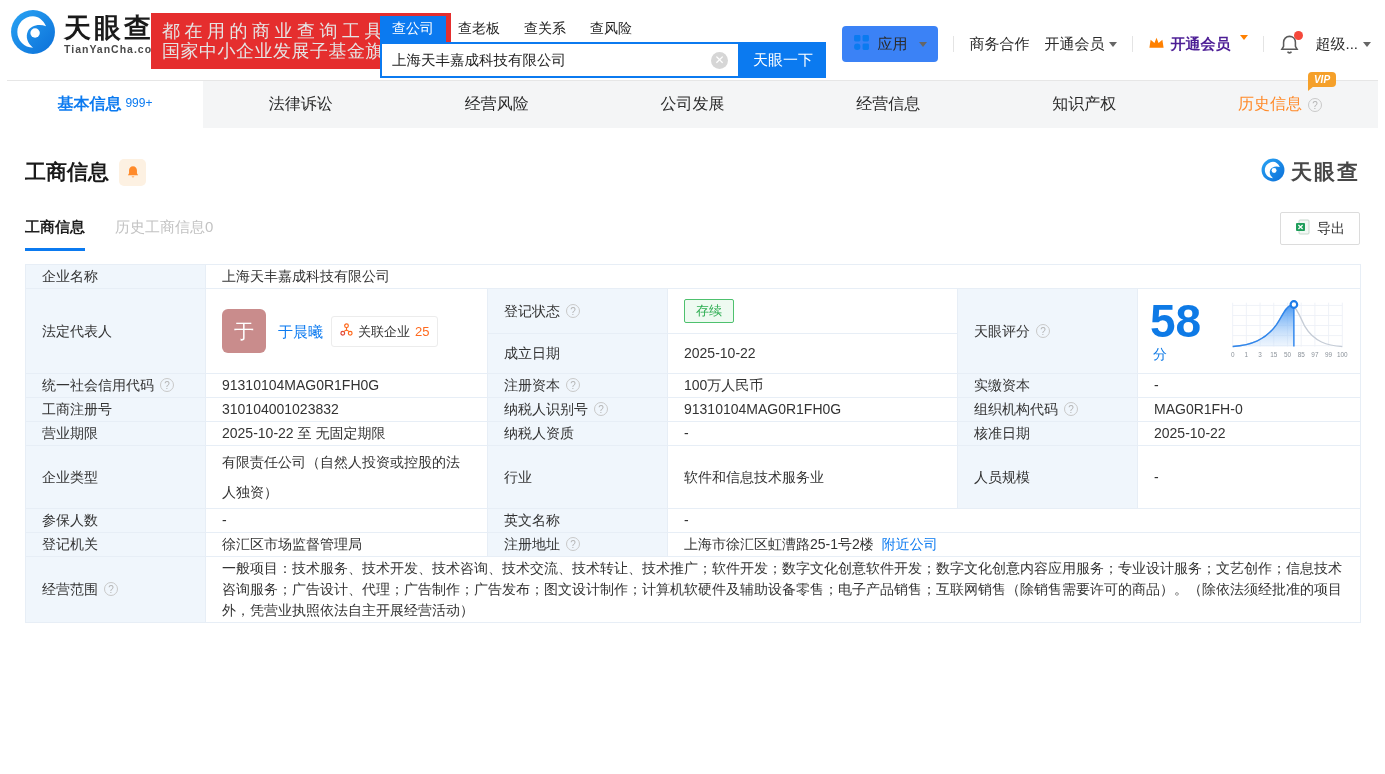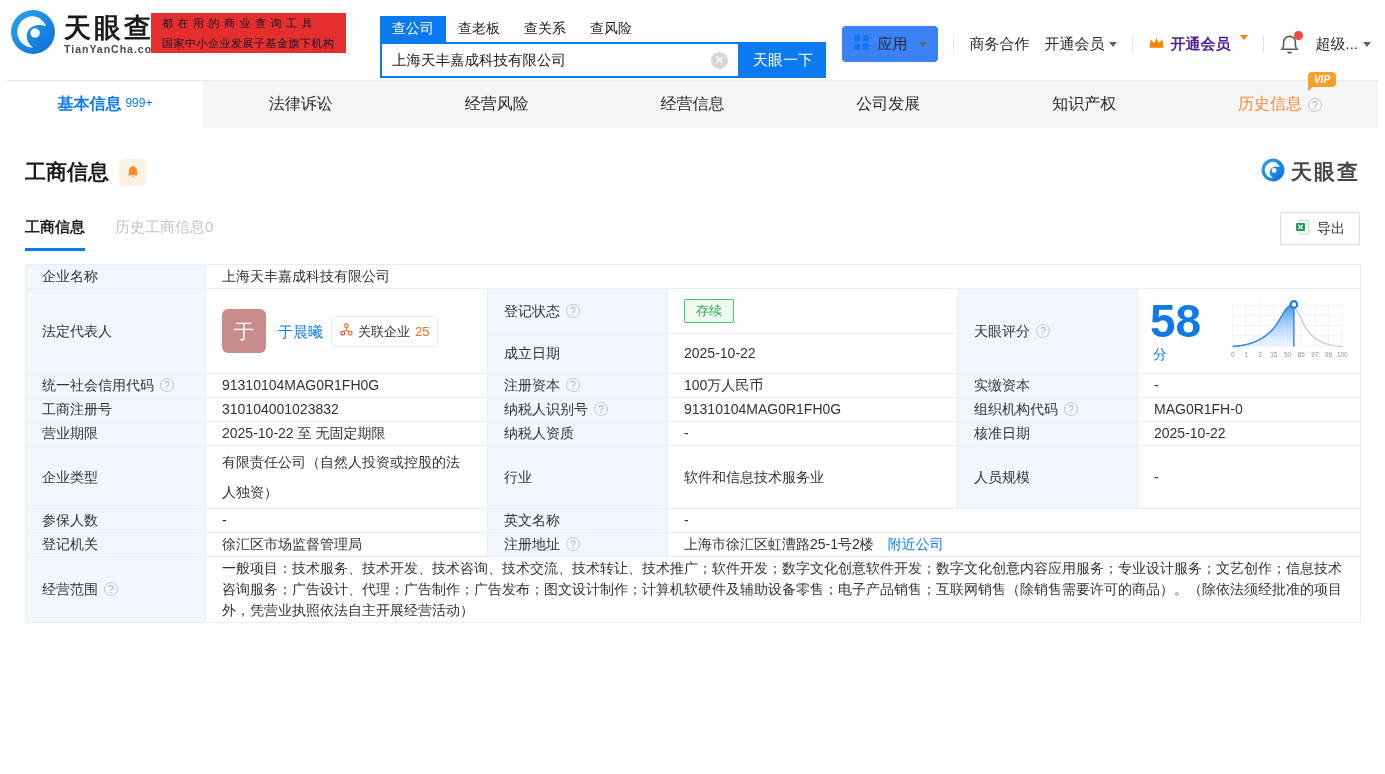"都在用的商业查询工具" .slogan { color: #0f172a -> #e5e5e5; font-size: 11px -> 18px; padding: 0 11px -> 8px 11px }
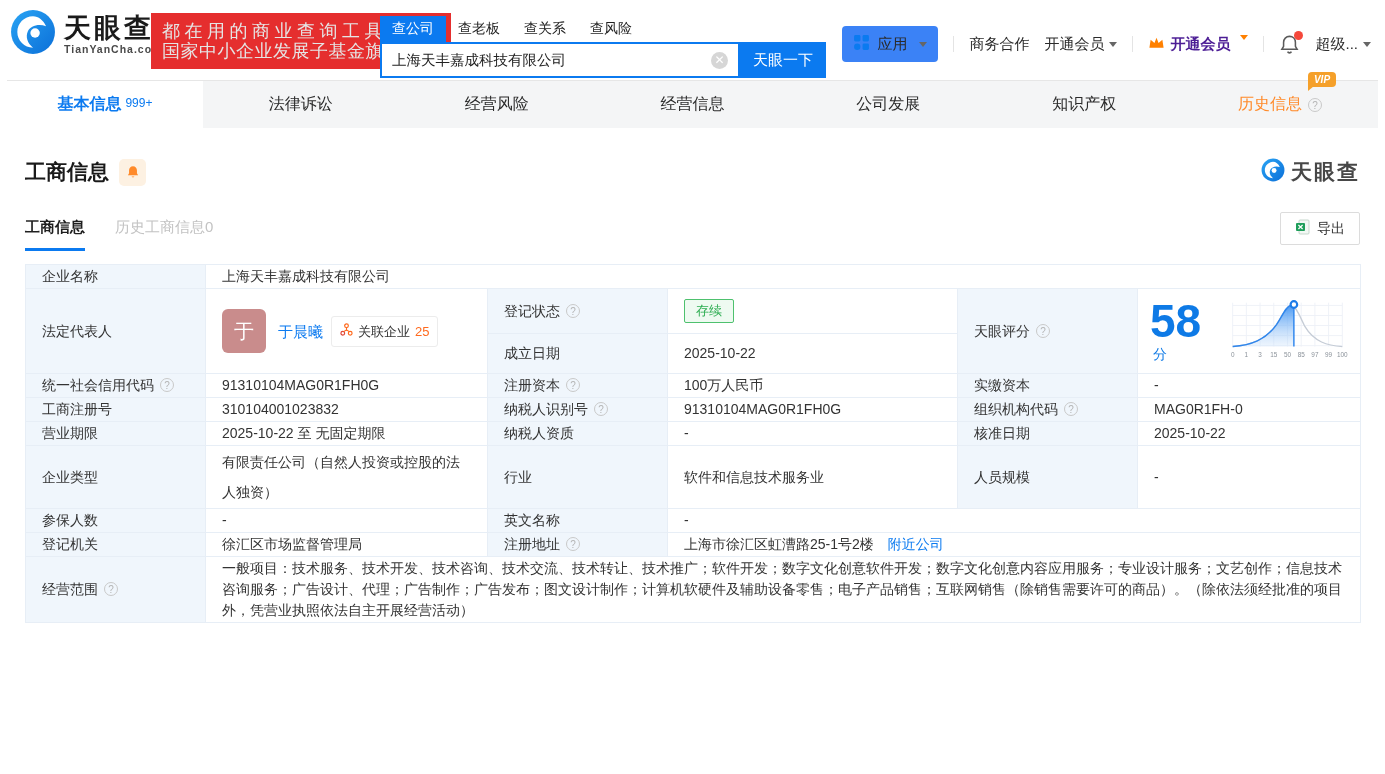"经营信息" div.ptab { order: before "公司发展" -> after "公司发展" }
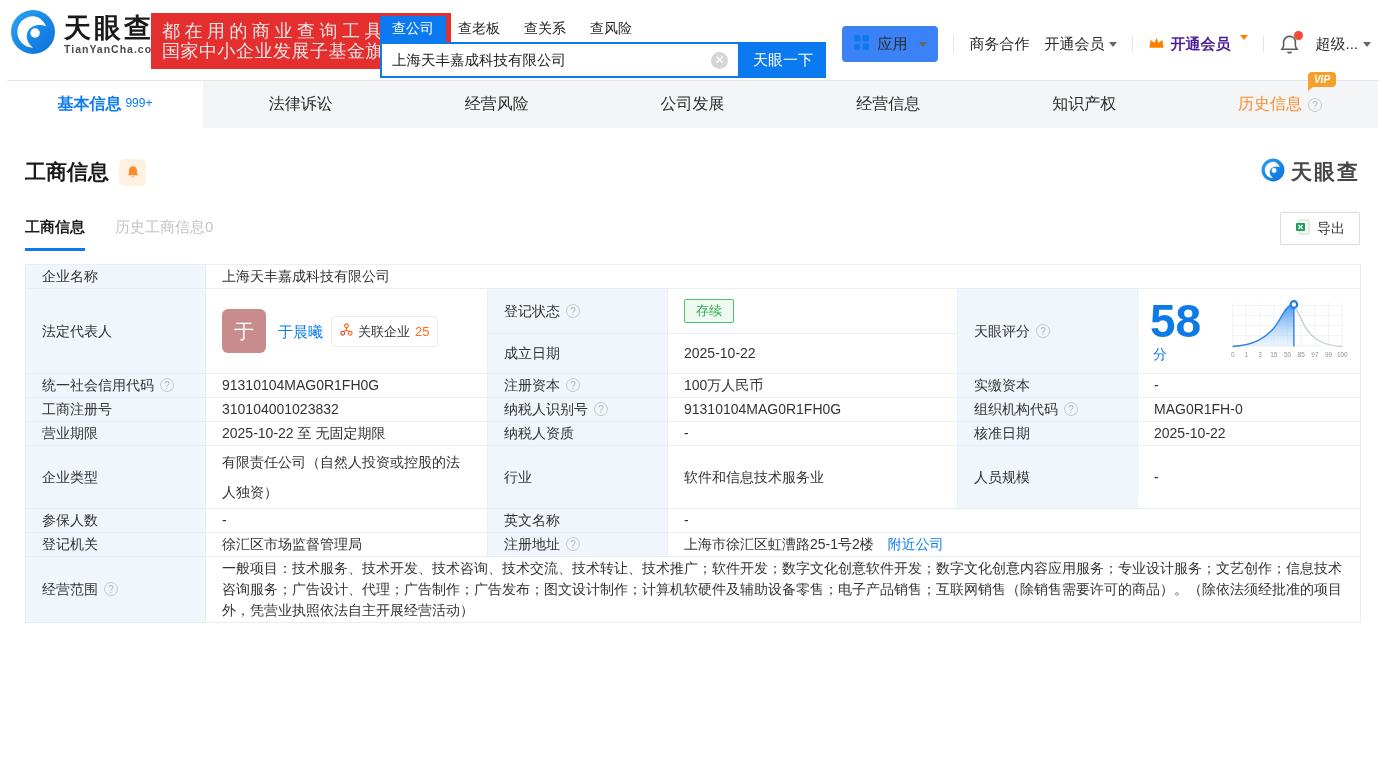"附近公司" span.link { margin-left: 10px -> 4px }
